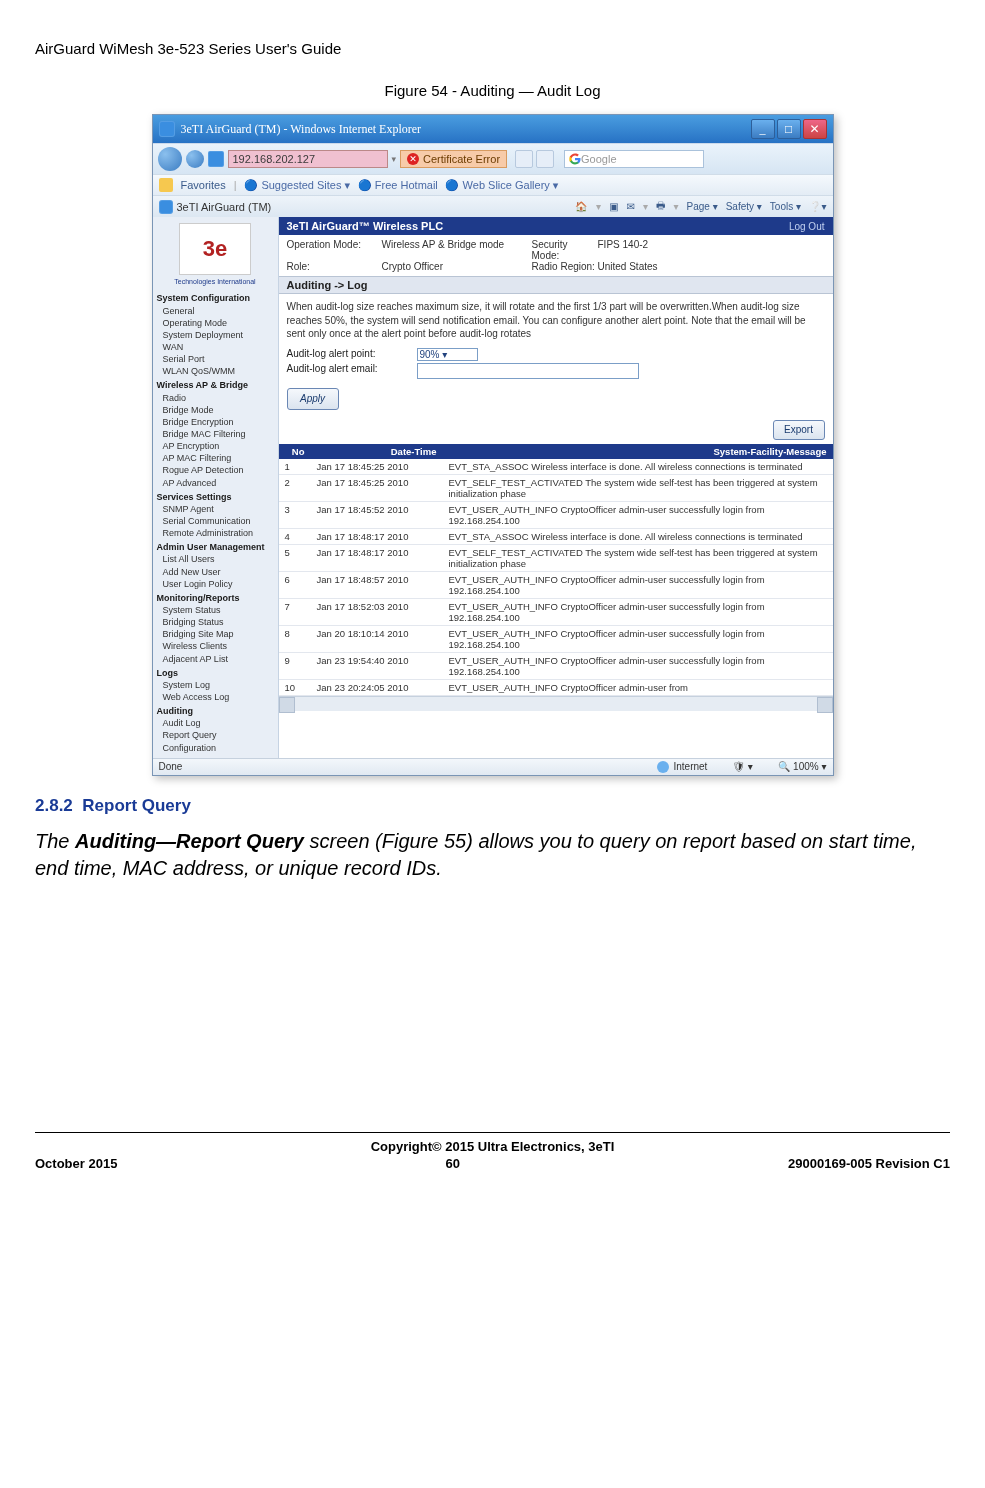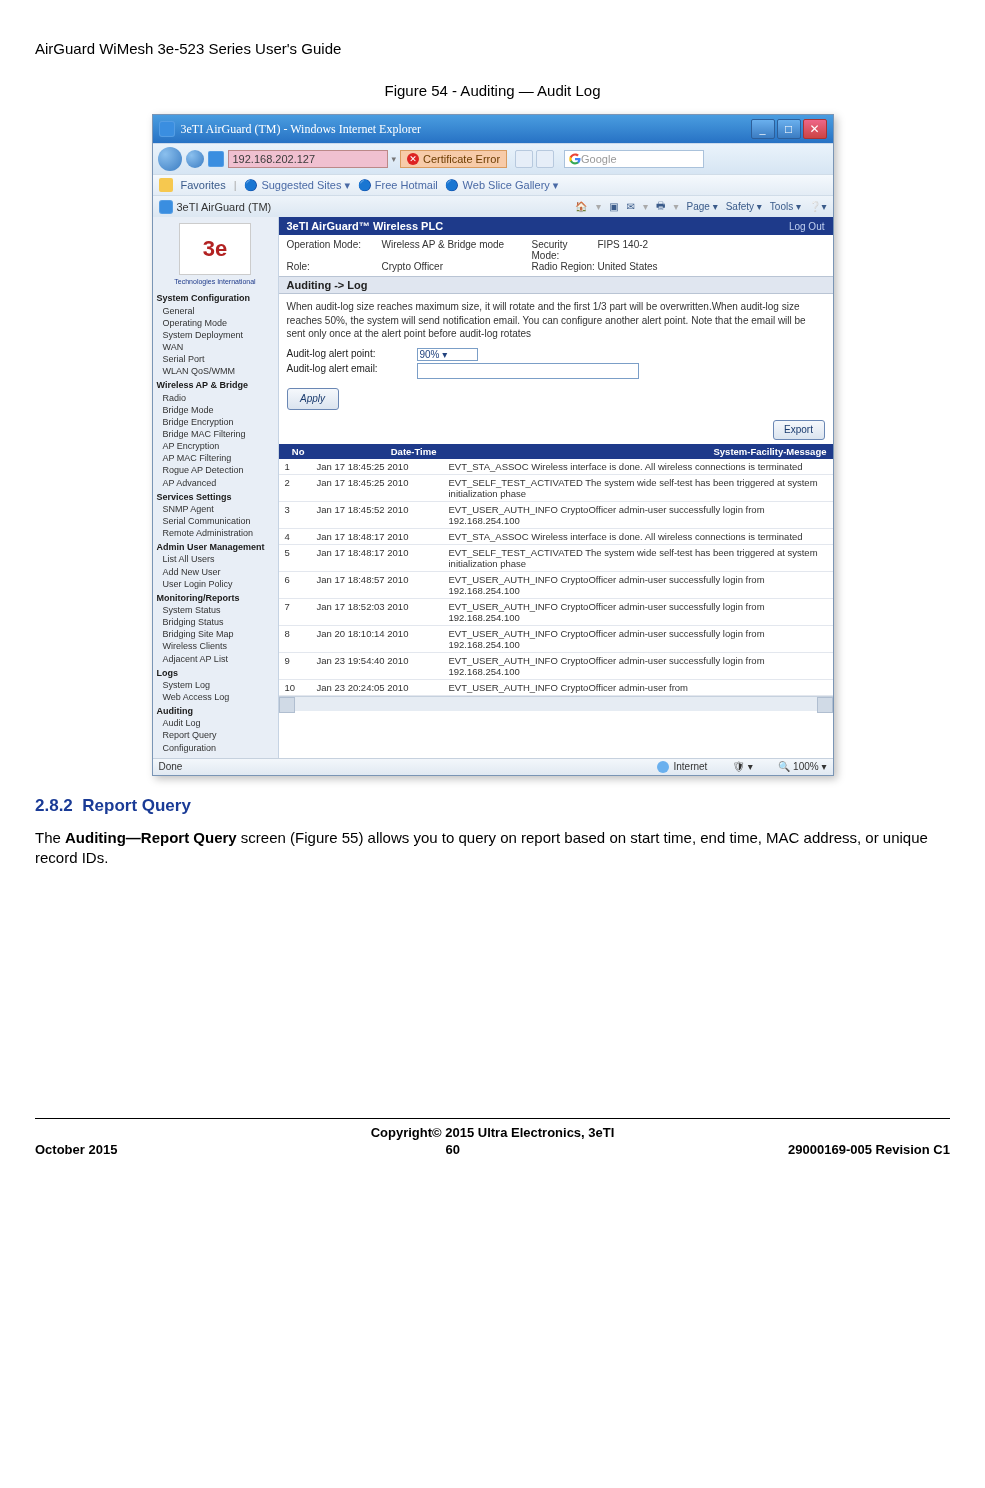"The Auditing—Report Query screen (Figure" .body-text { font-size: 15px -> 20px; font-style: none -> italic }
